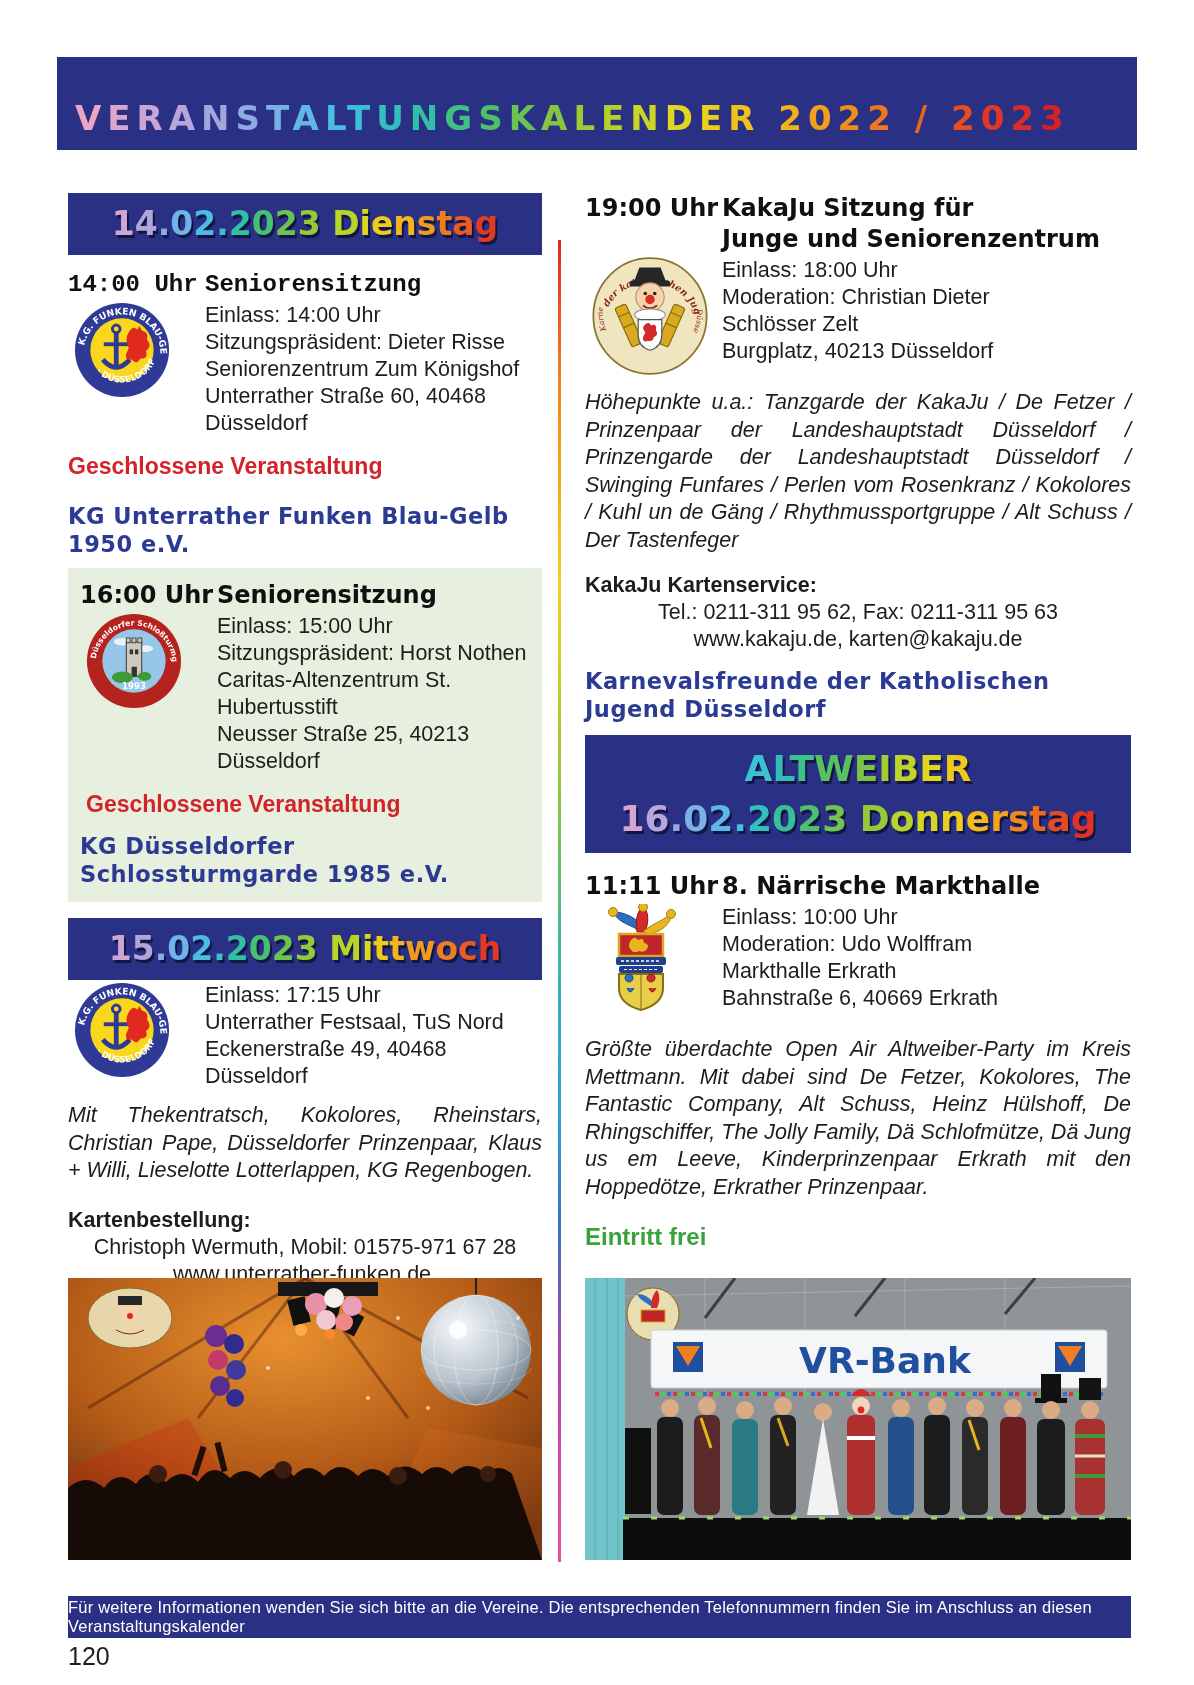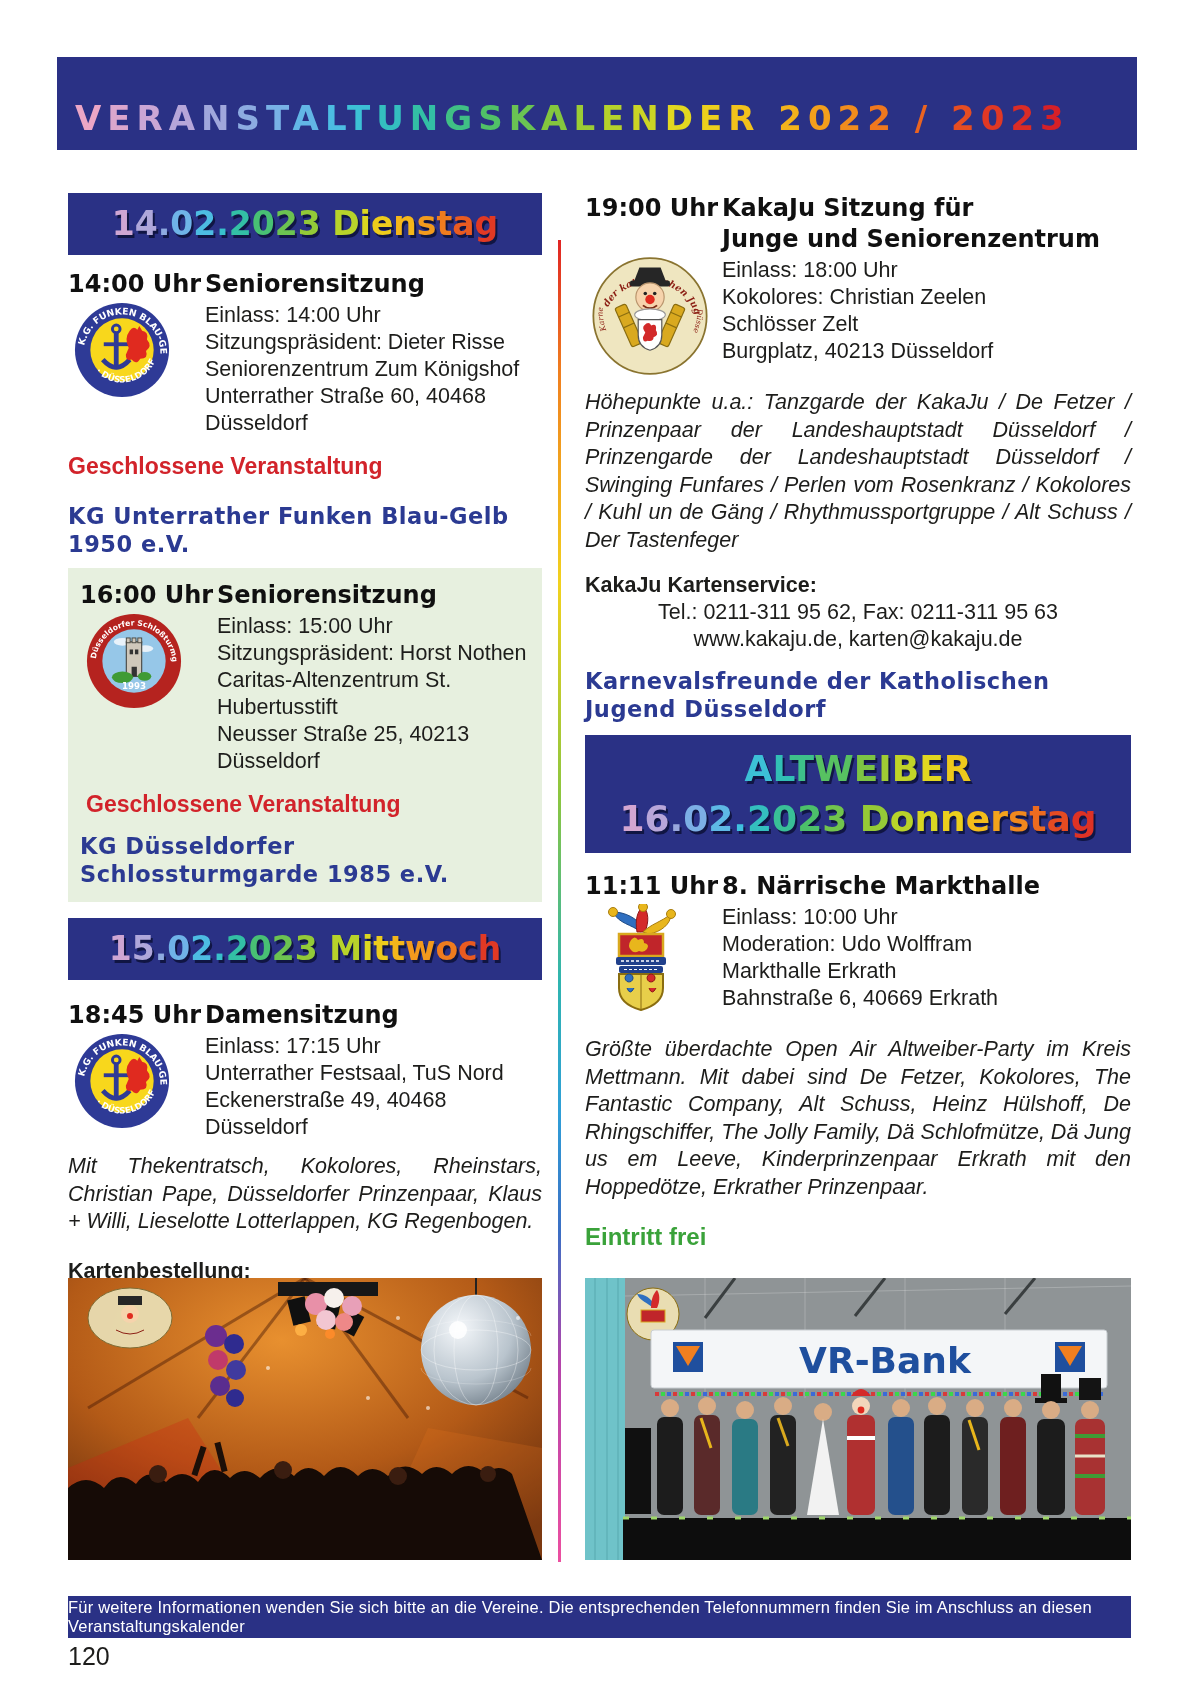"14:00 Uhr" div.event-head { font-family: none -> Liberation Mono, monospace }
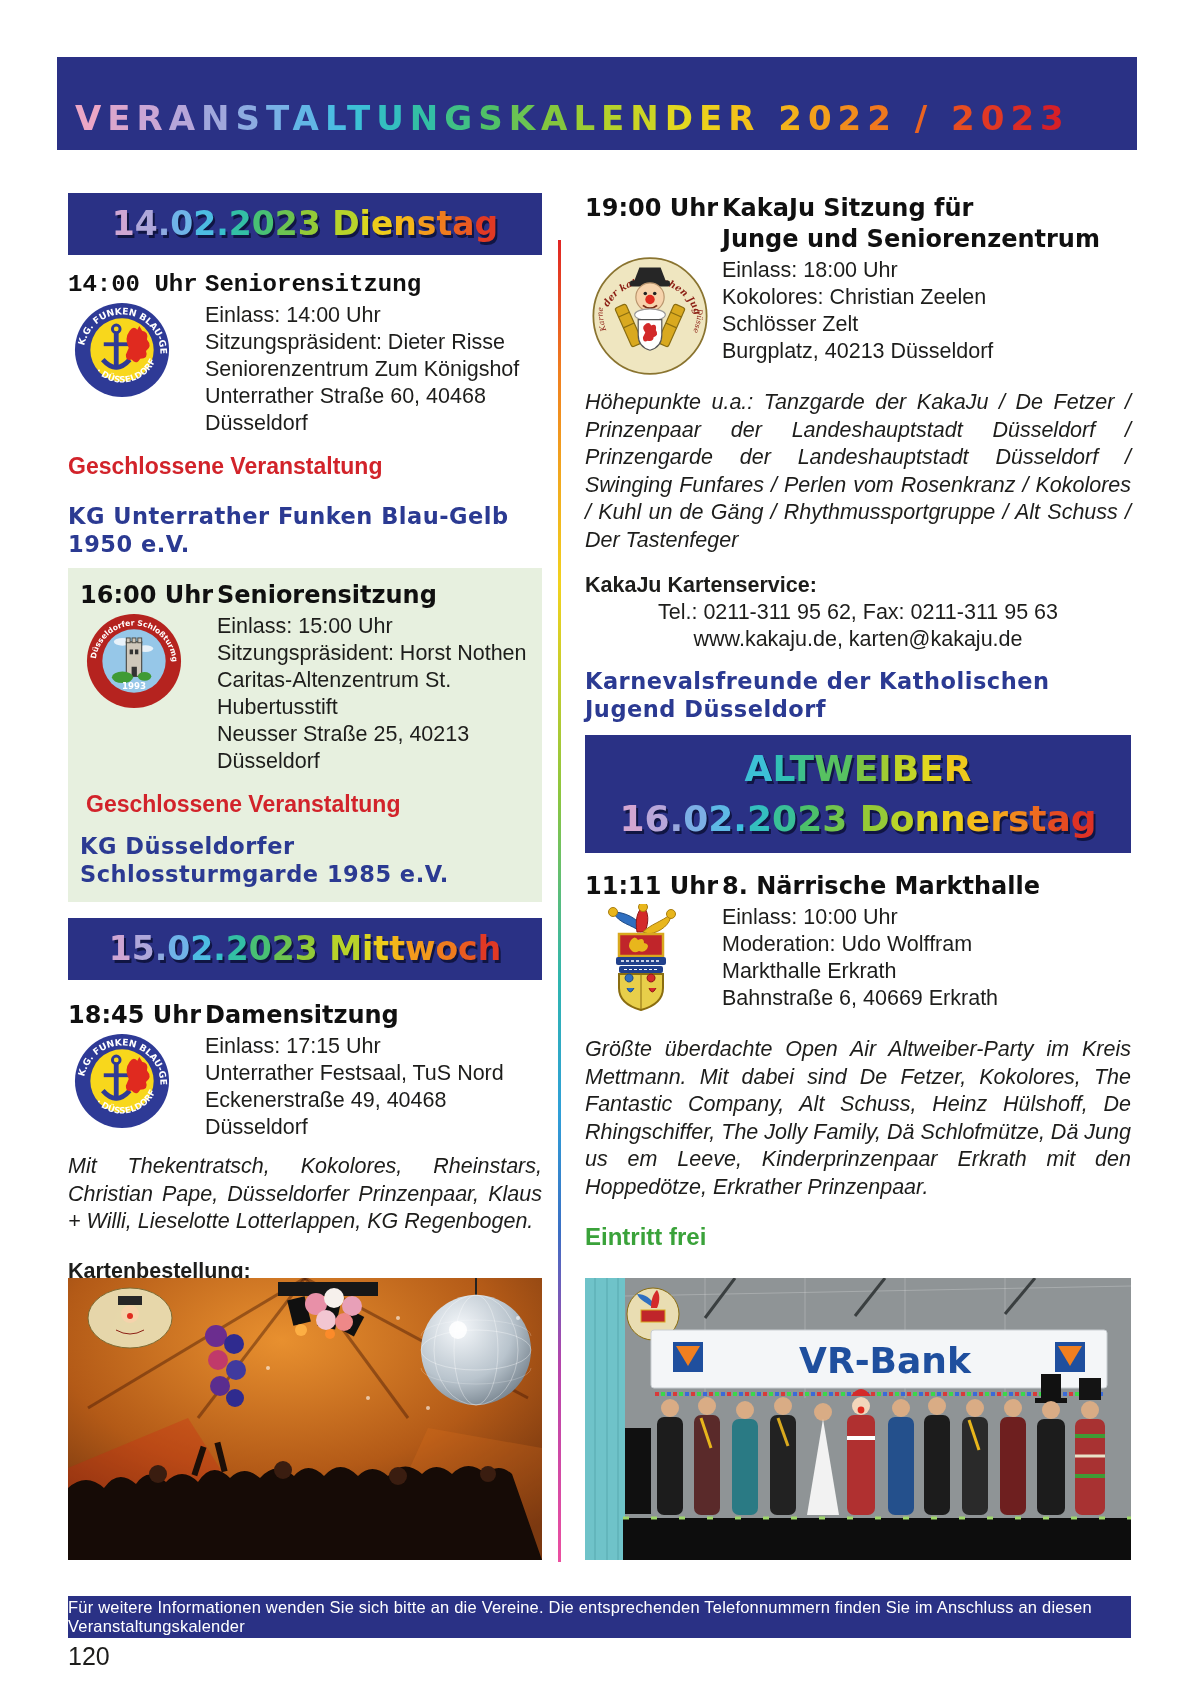"Kokolores: Christian Zeelen" div { text: Kokolores: Christian Zeelen -> Moderation: Christian Dieter }
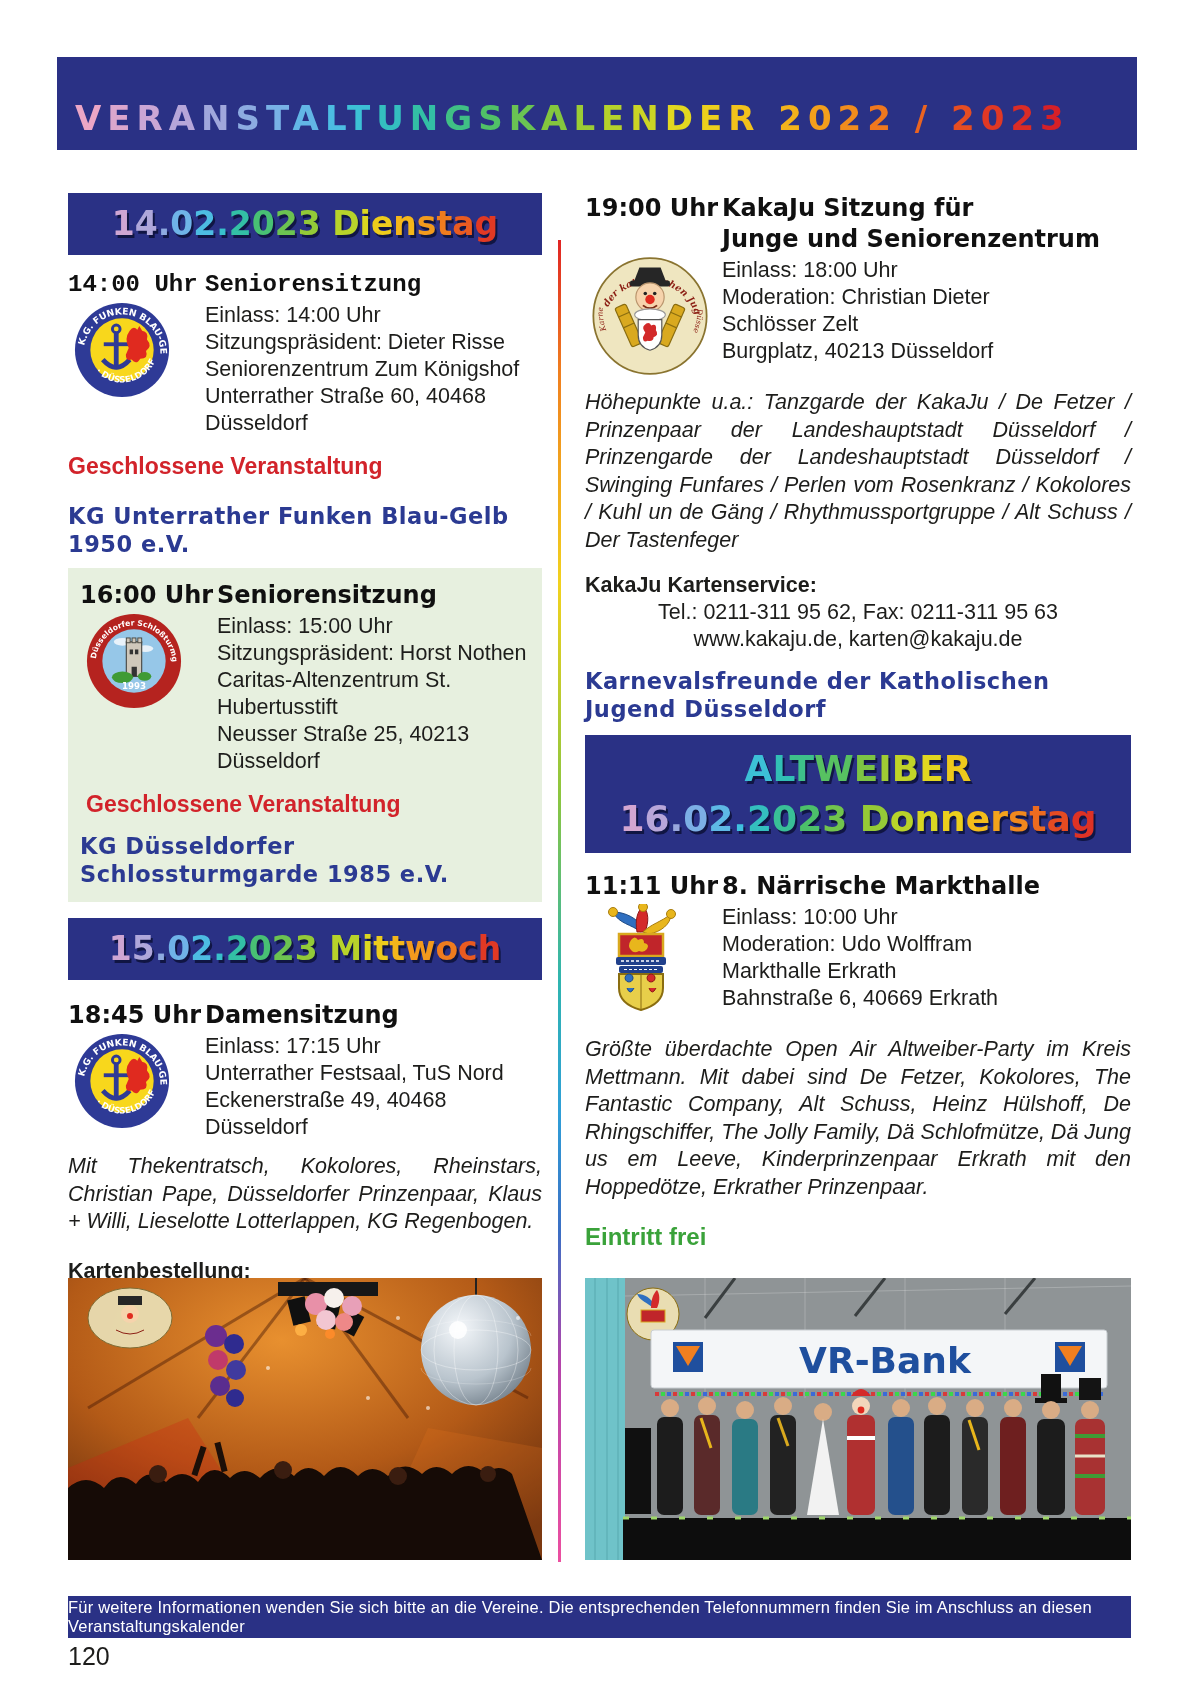"18:45 Uhr" div.event-head { html: <div> <span>18:45 Uhr</span> <span>Damensitzung</span> </div> -> none }
